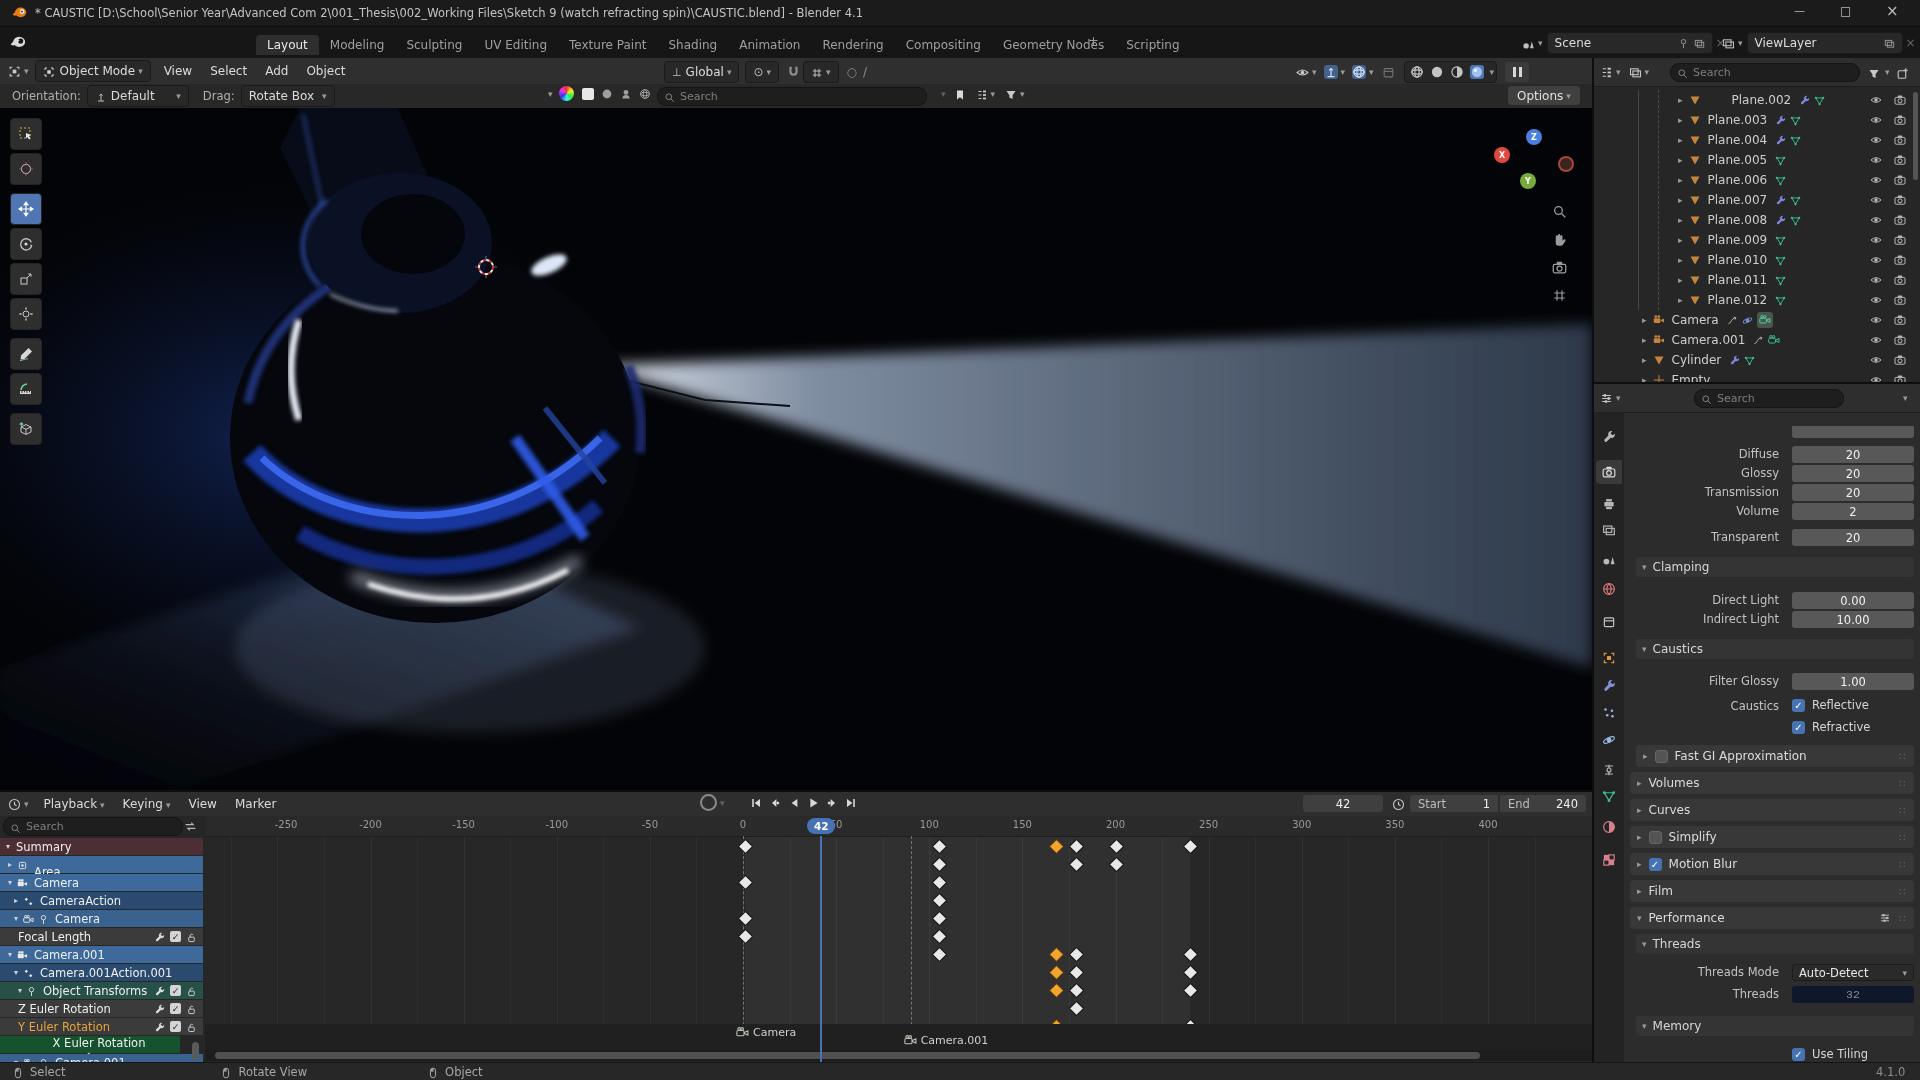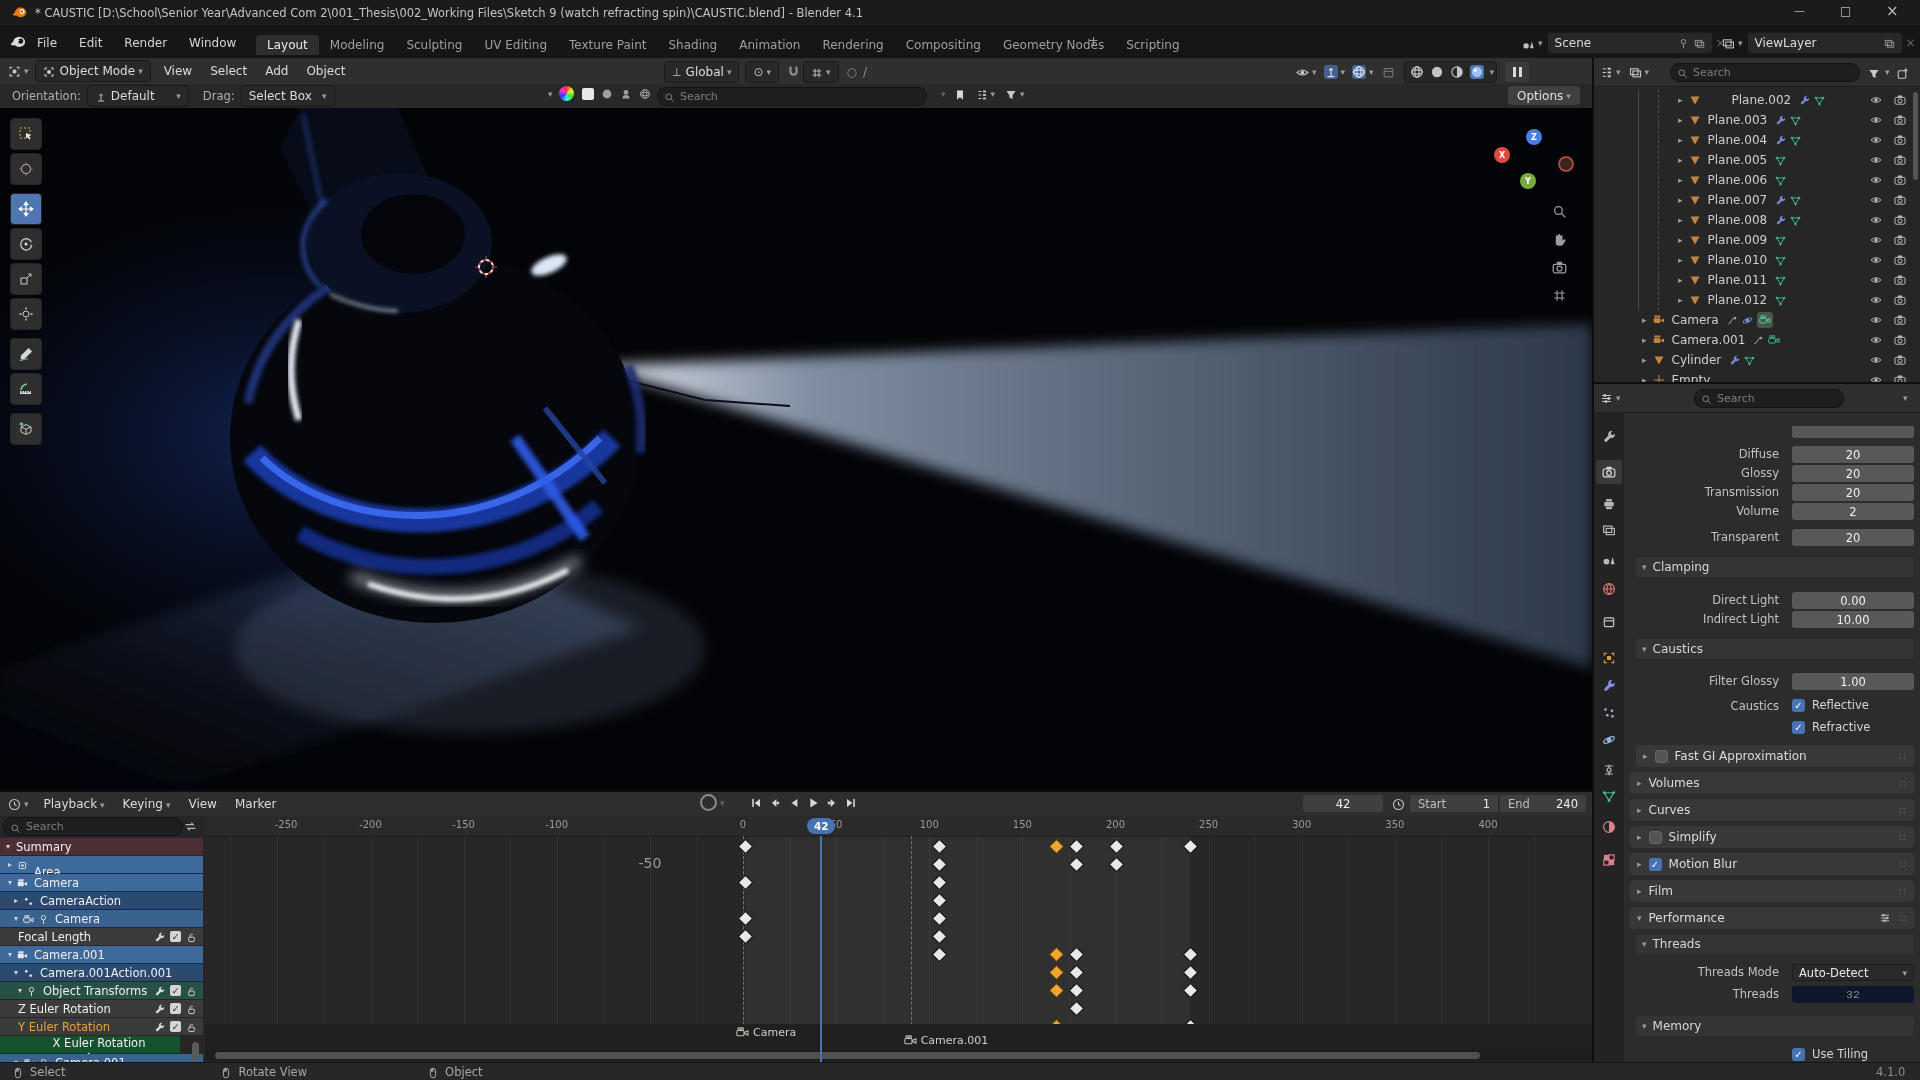"File" div.row { html: <div> <span>File</span> <span>Edit</span> <span>Render</span> <span>Window</span> <span>Help</span> </div> -> none }
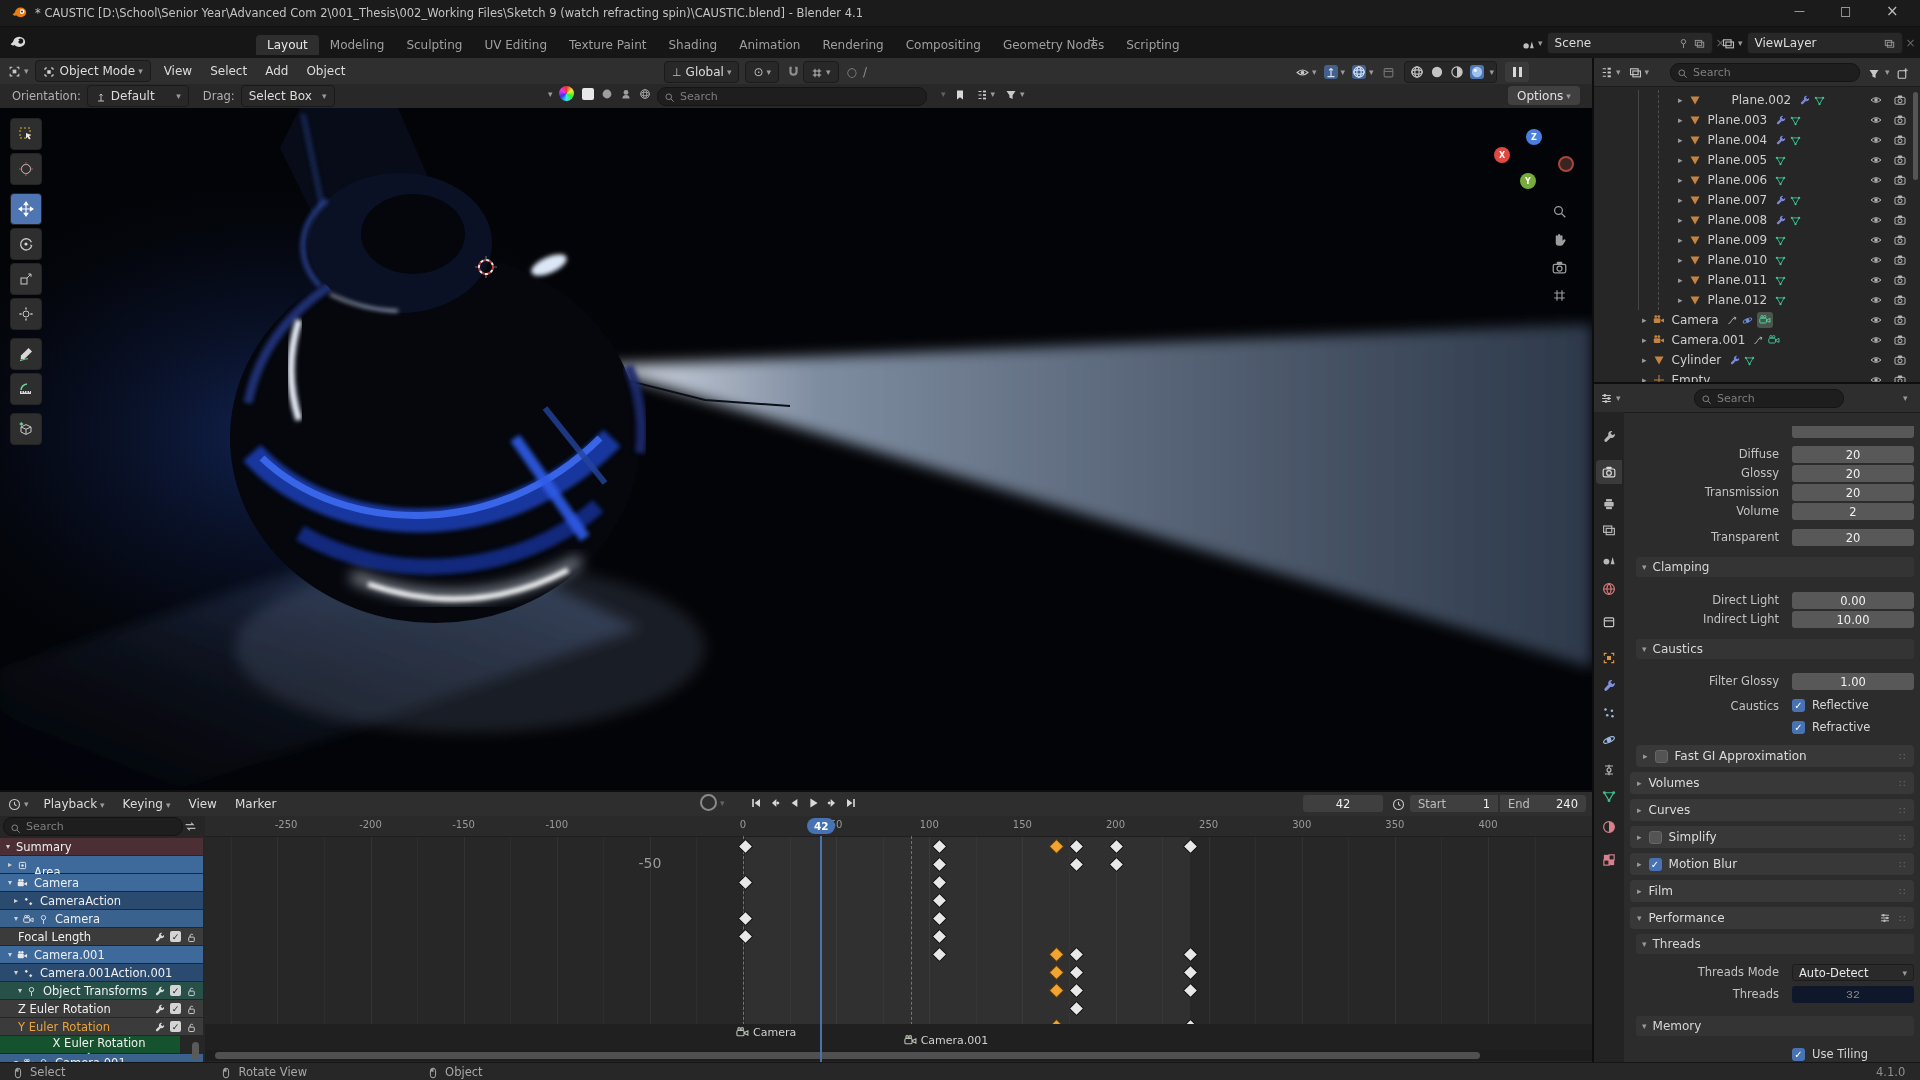"Select Box" span { text: Select -> Rotate }
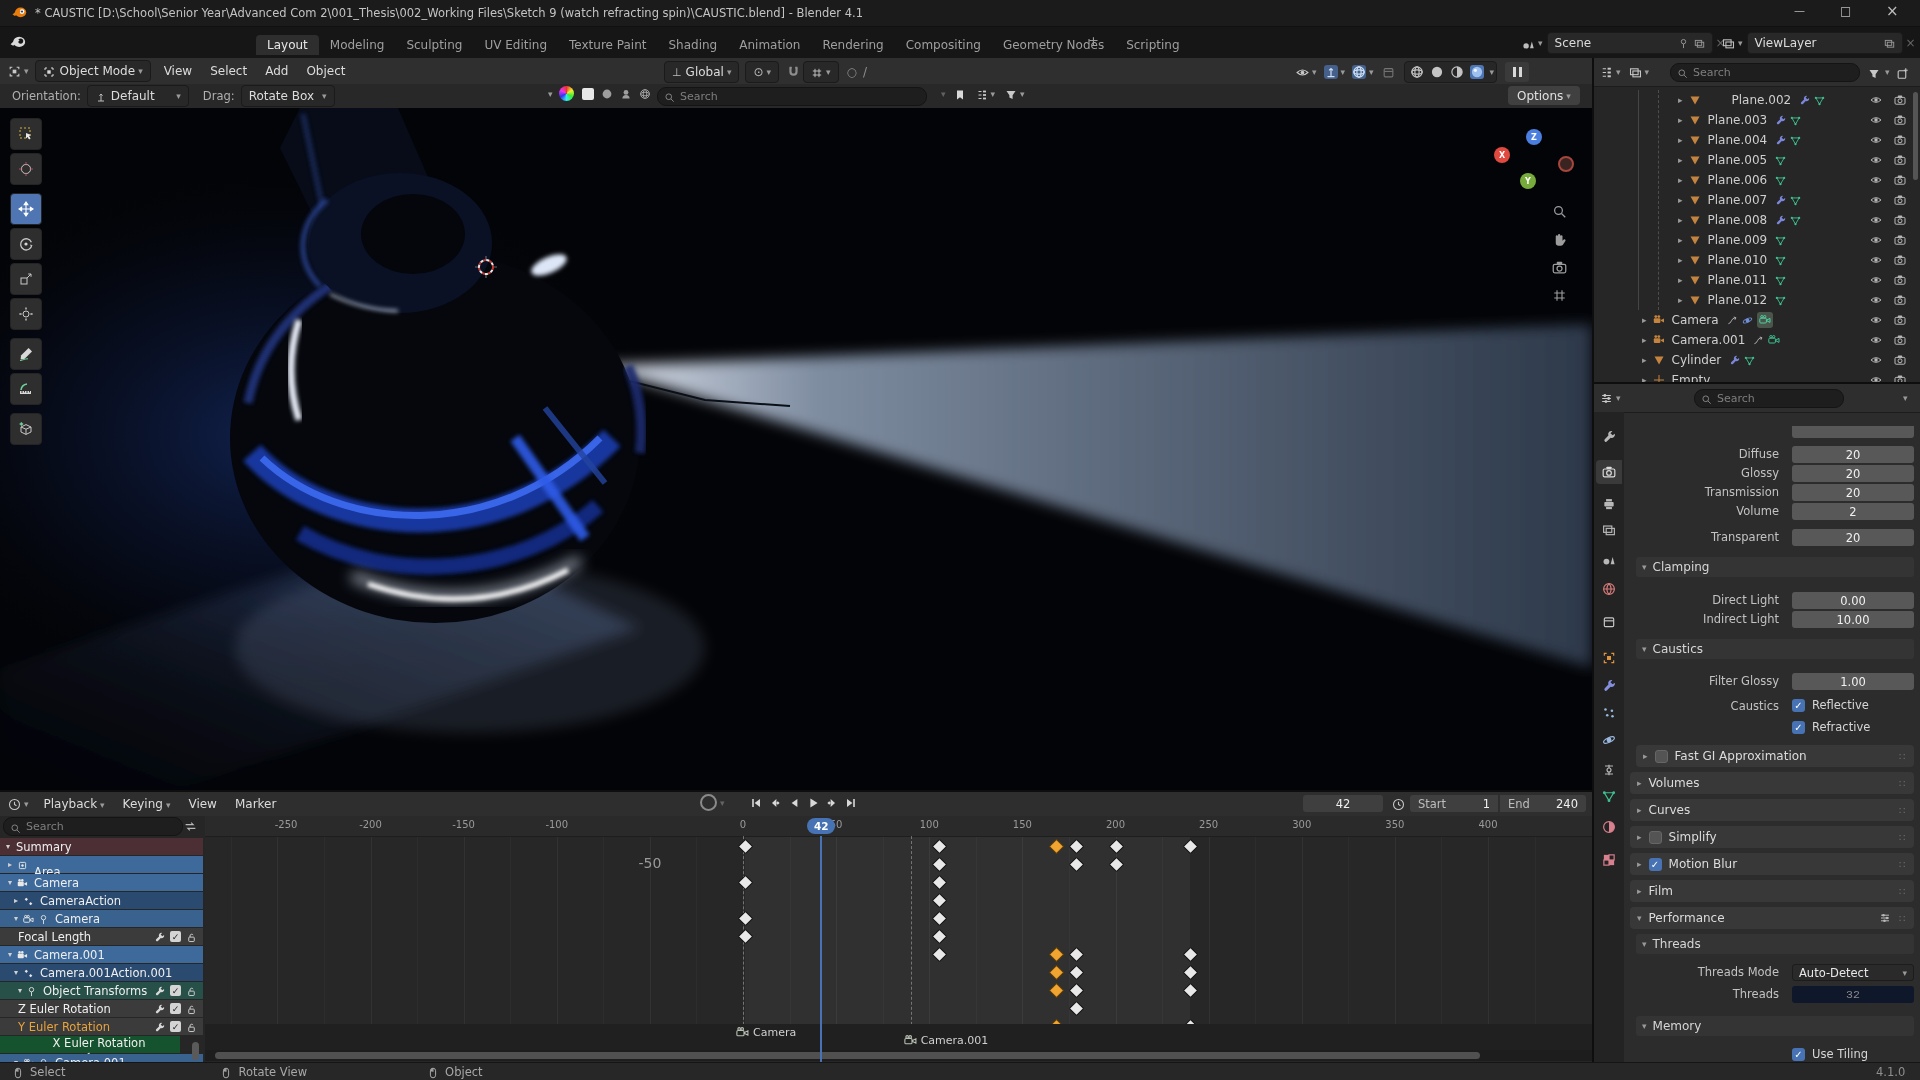"-50" div { font-size: 14px -> 10px; margin-top: 36px -> none }
